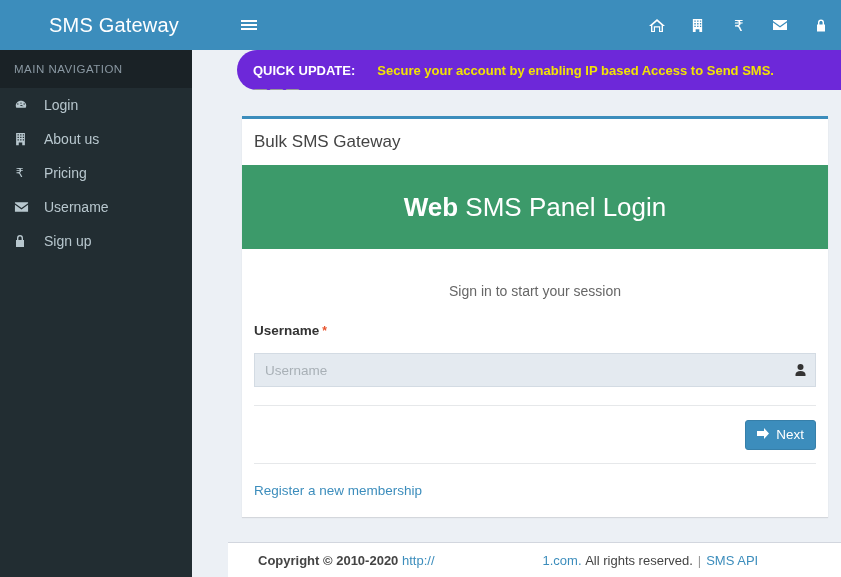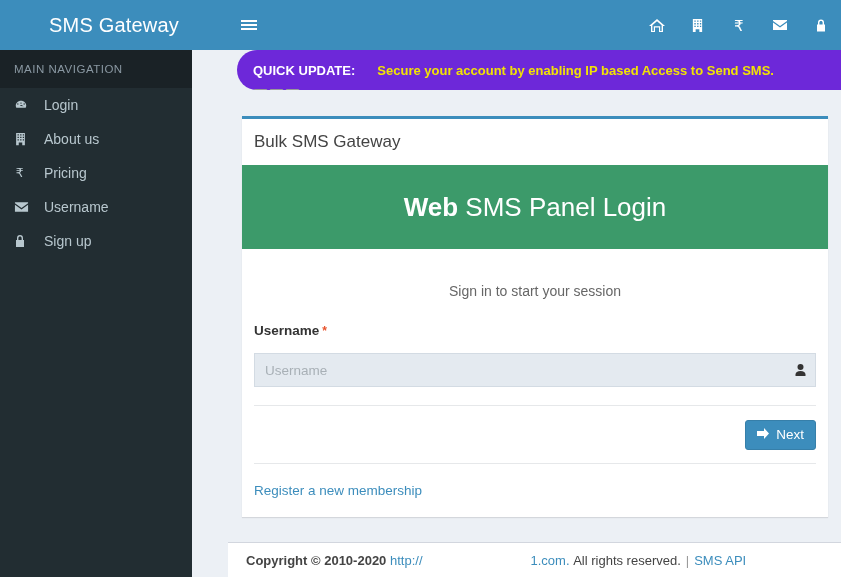"Copyright © 2010-2020" .footer { padding-left: 18px -> 30px }
